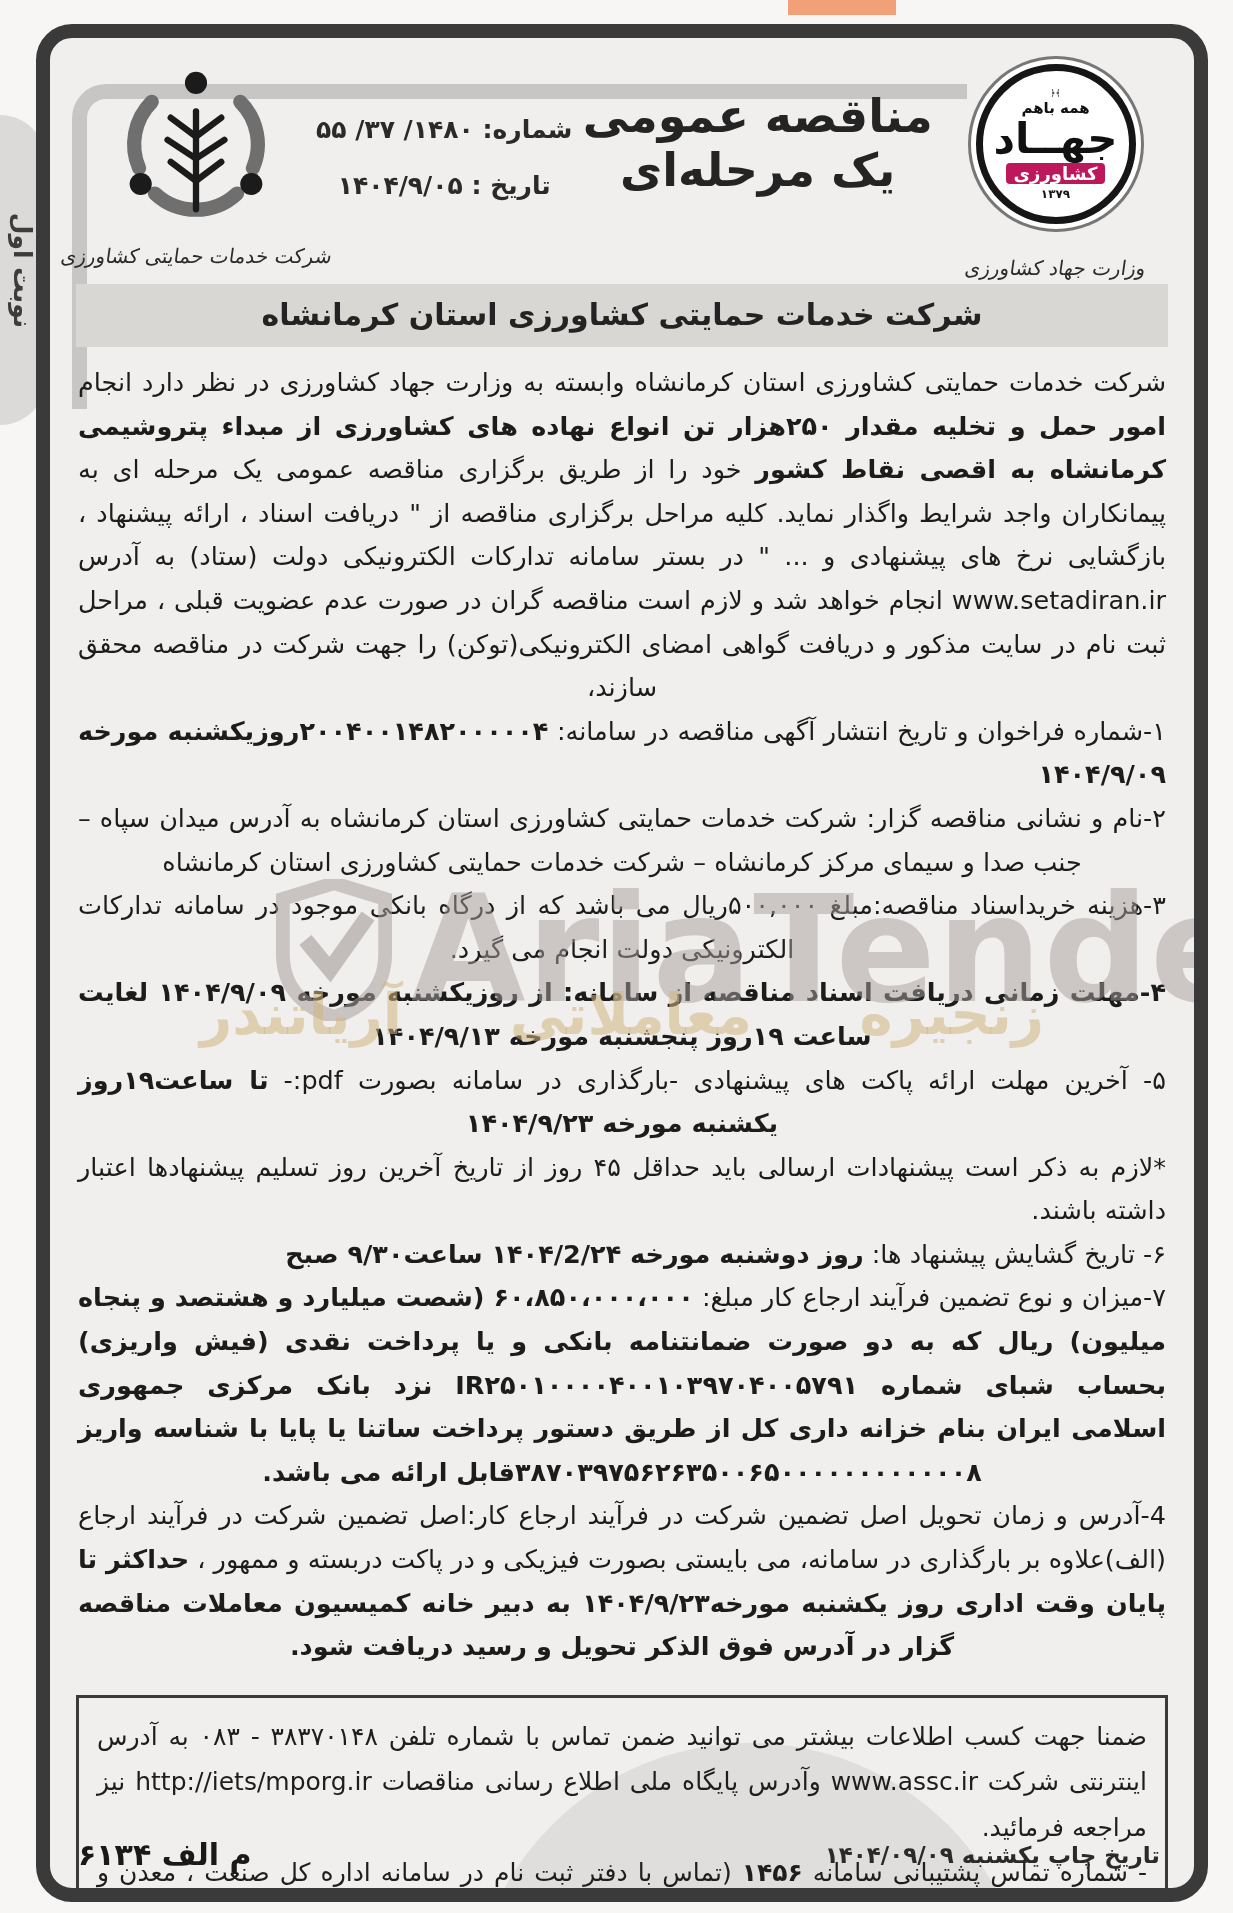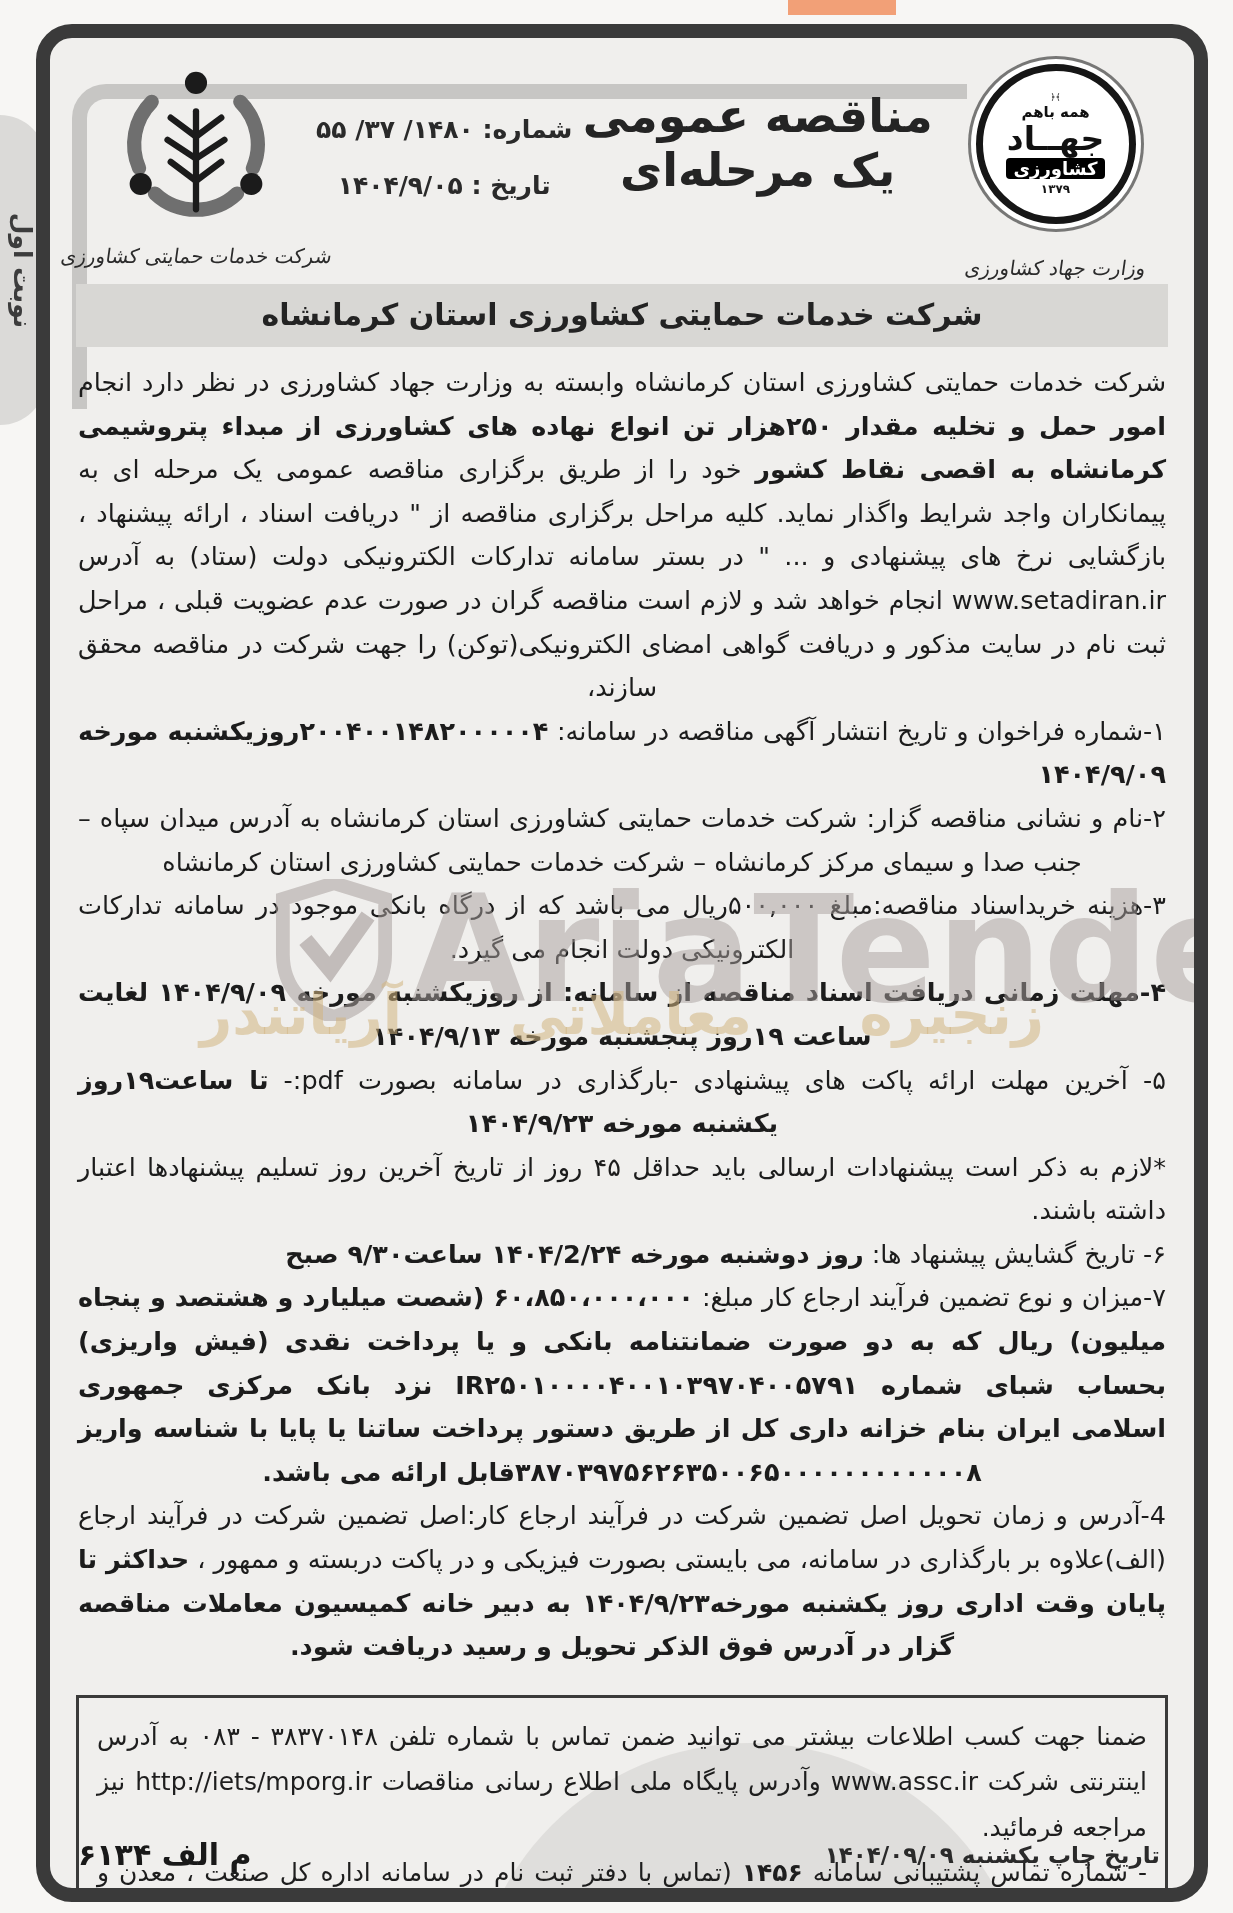"جهــاد" .jihad-l2 { font-size: 33px -> 42px }
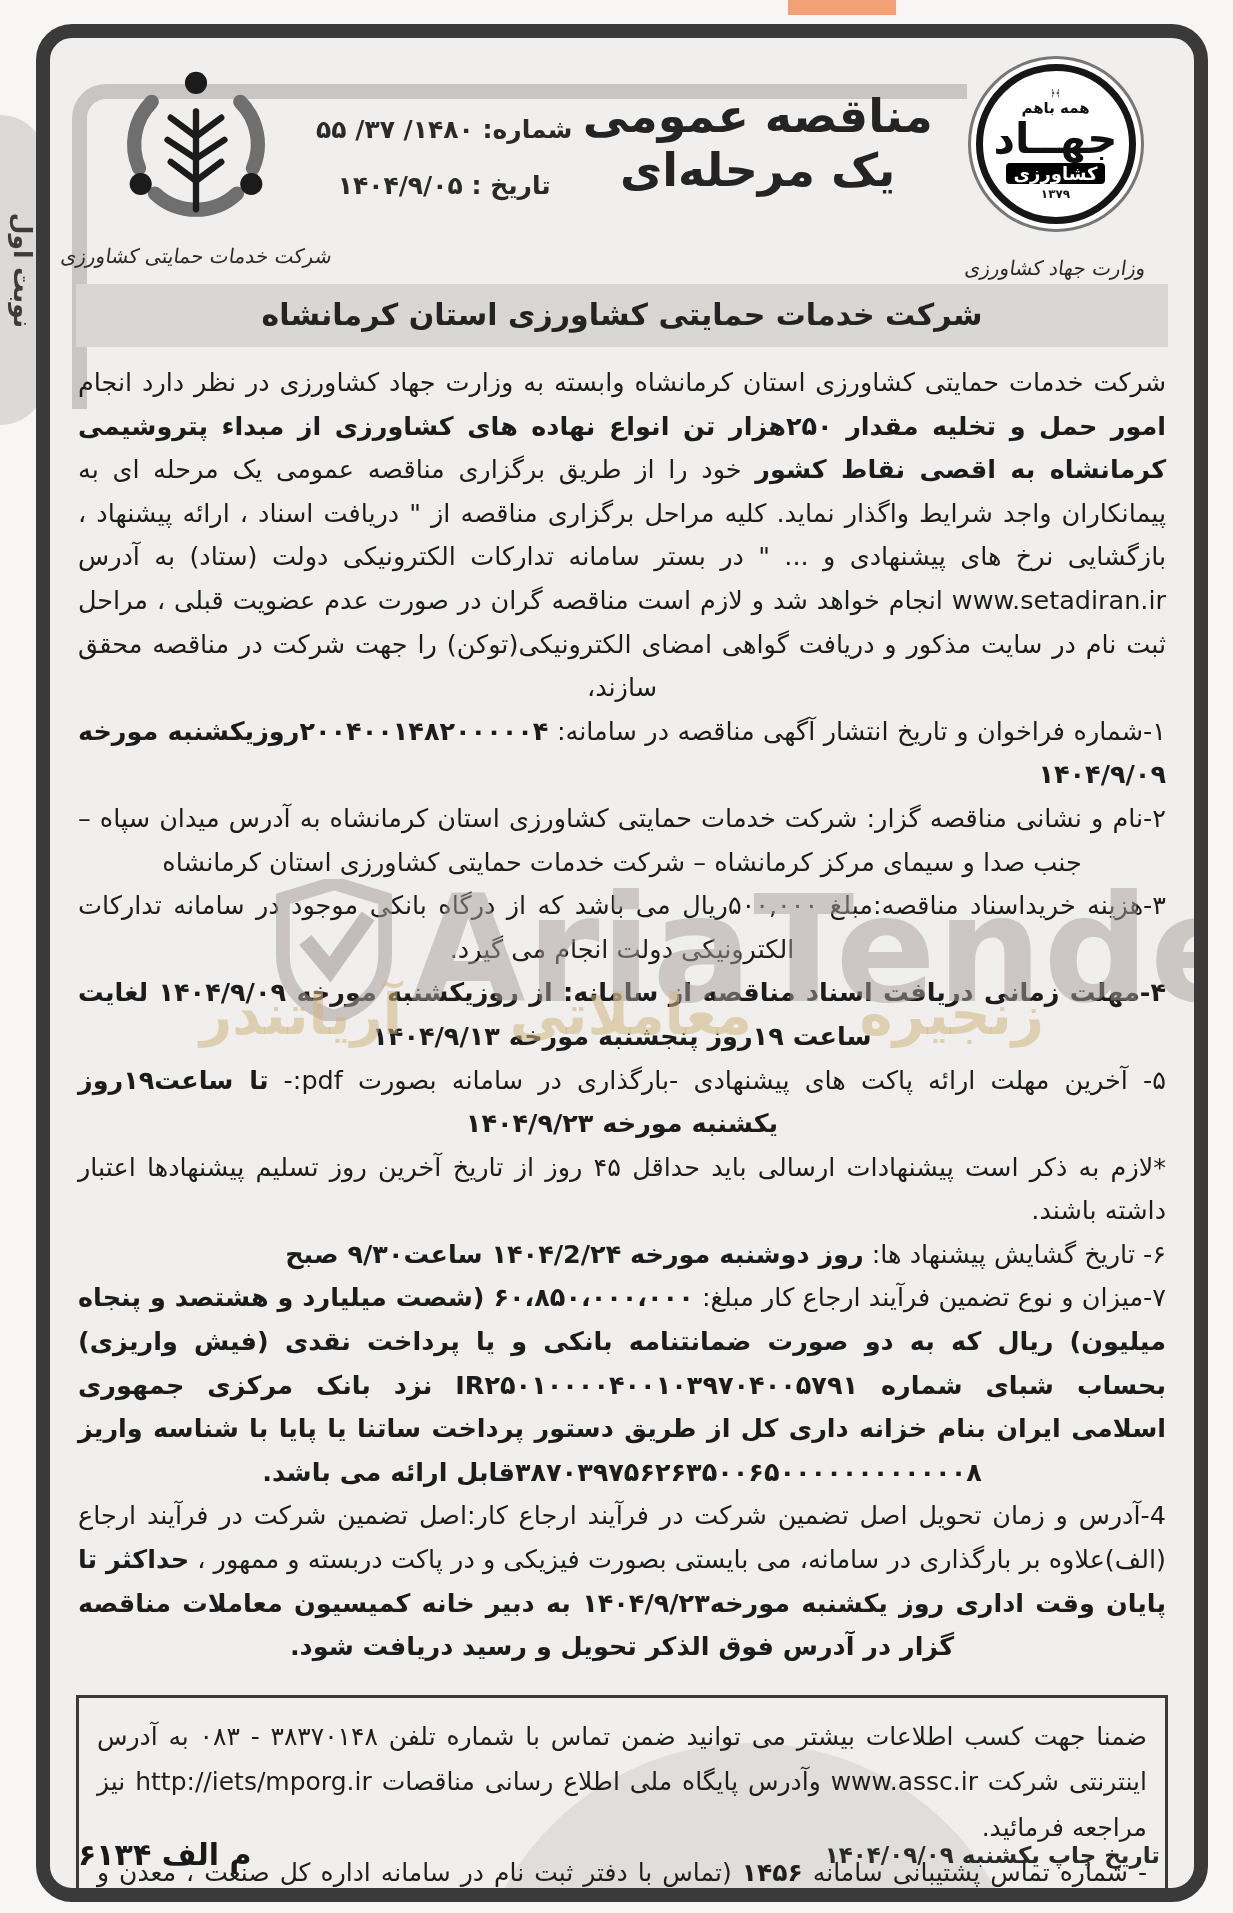"کشاورزی" .jihad-l3 { background: #000000 -> #be185d }
